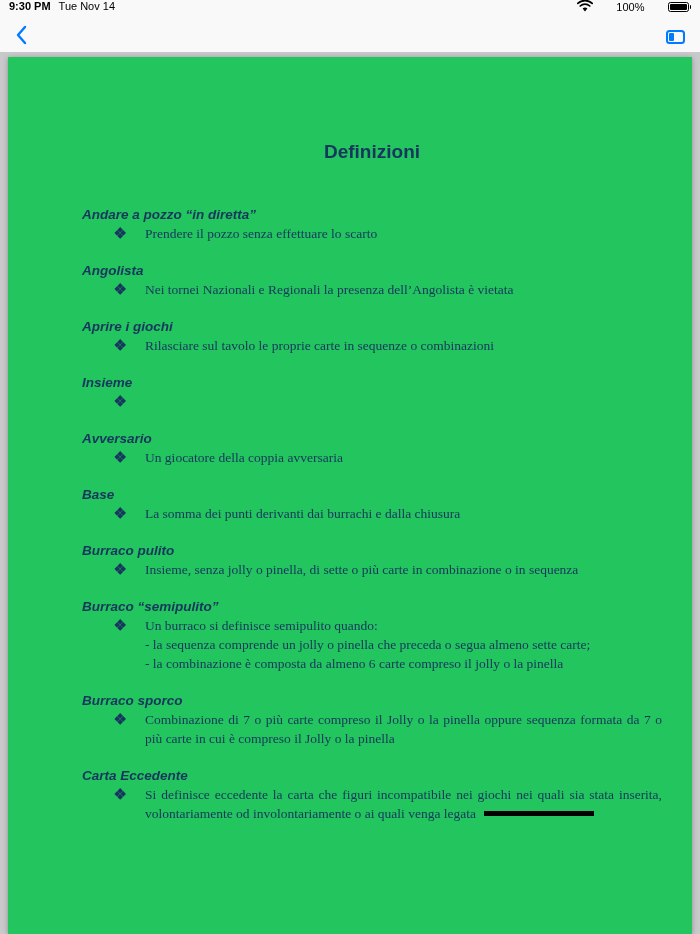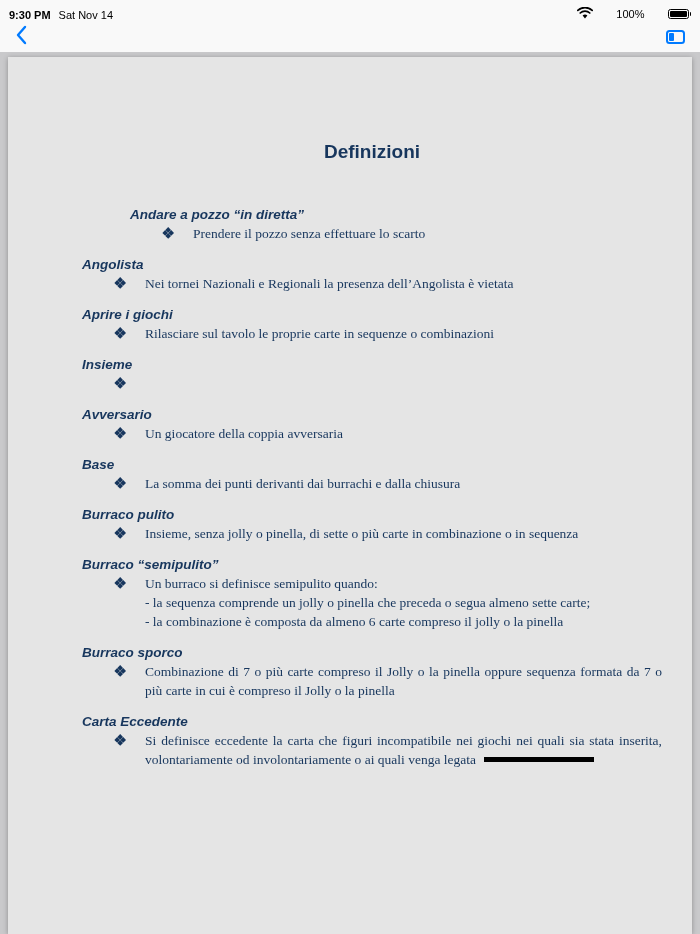"9:30 PM" .status-bar { align-items: flex-end -> flex-start }
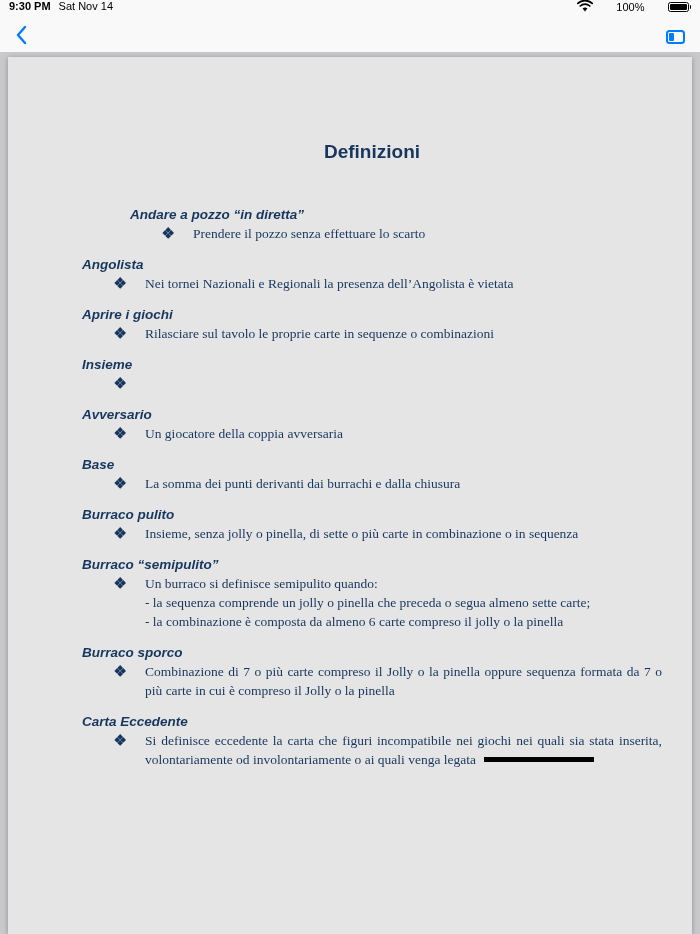"Sat Nov 14" span.date { text: Sat -> Tue }
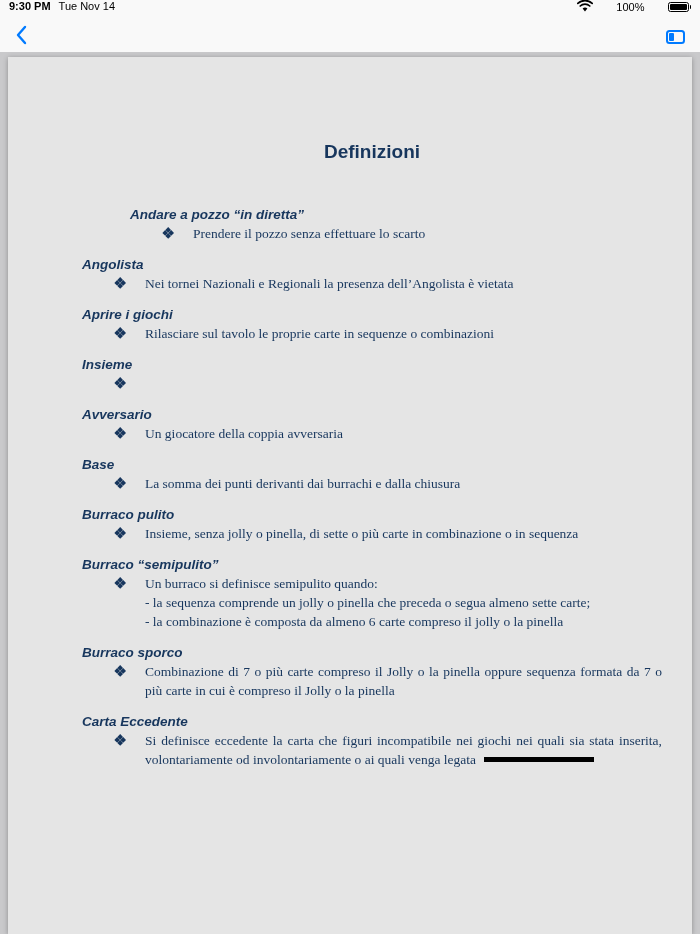"Definizioni" .page { background: #e5e5e5 -> #22c55e }
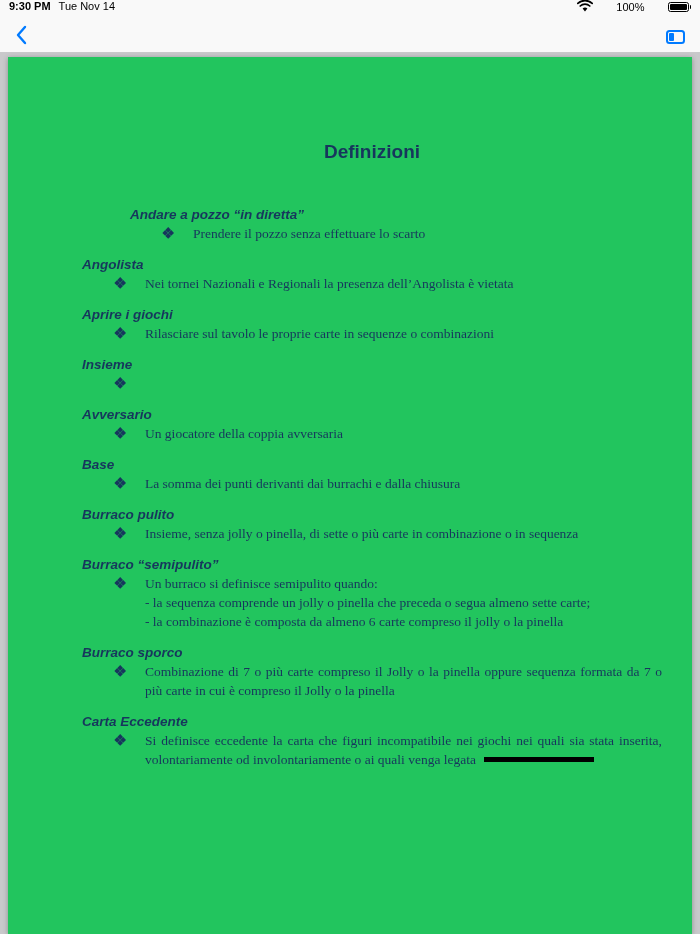"Andare a pozzo “in diretta”" .def-section:first-child { margin-left: 48px -> none }
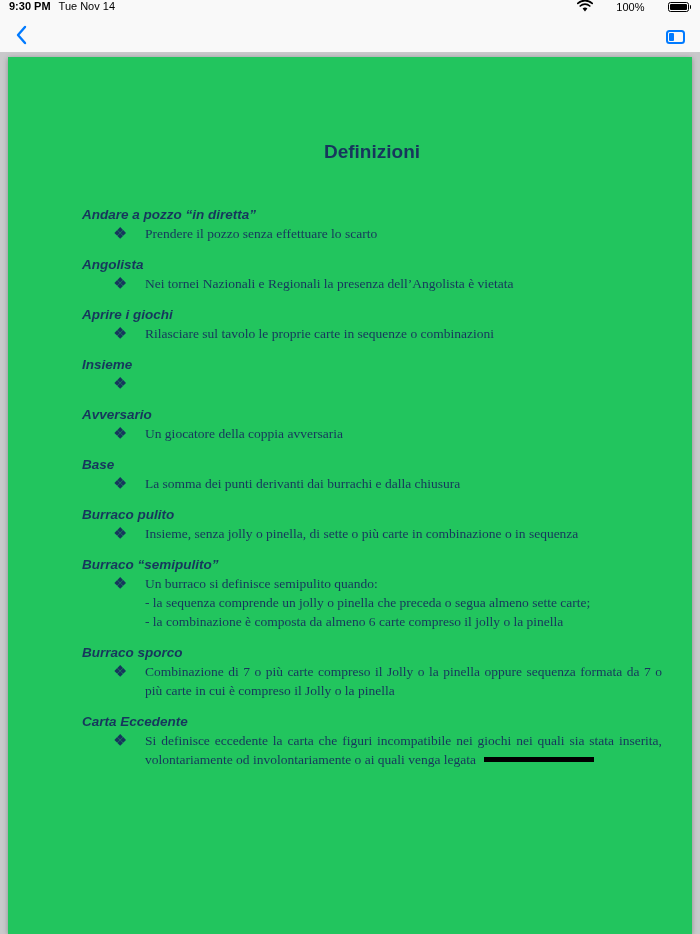"Angolista" .def-section { margin-top: 12px -> 18px }
